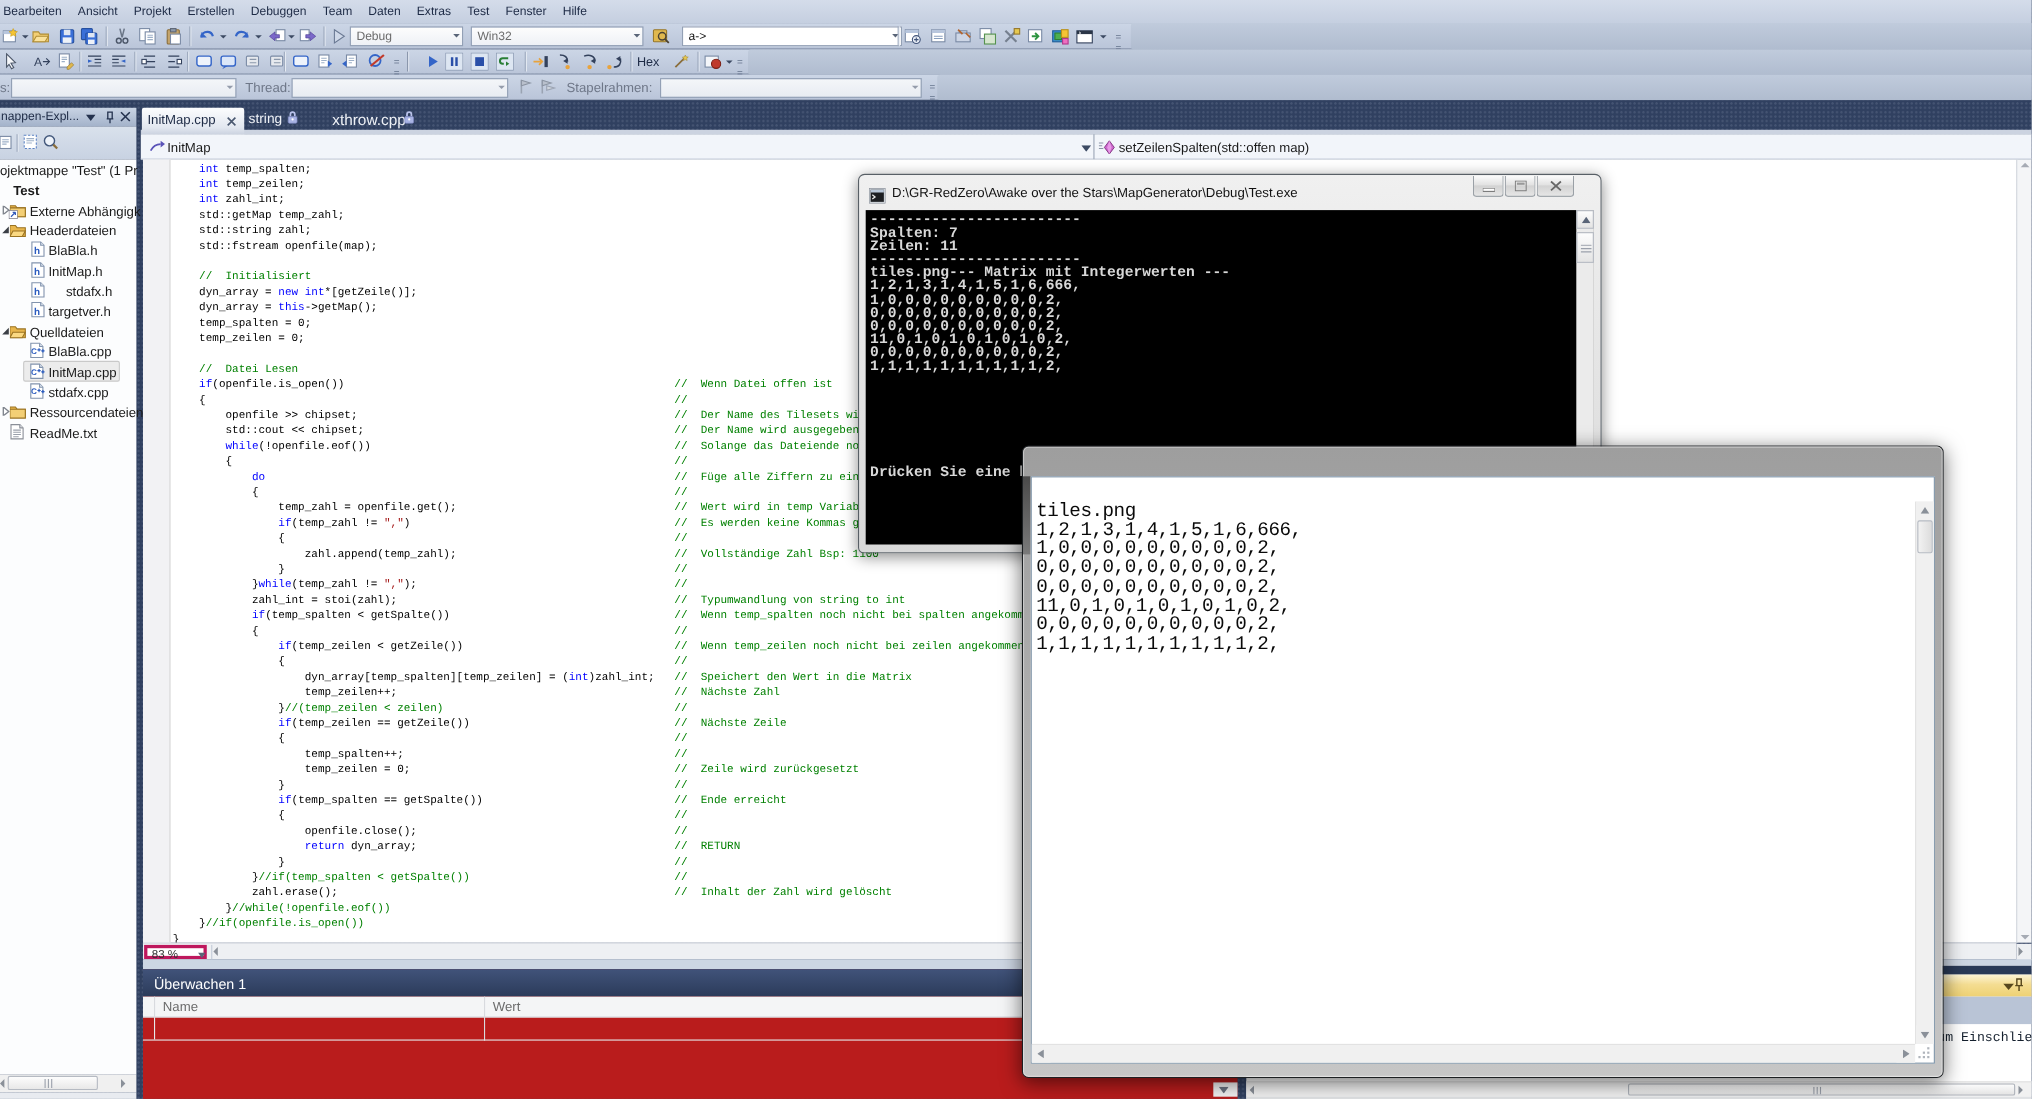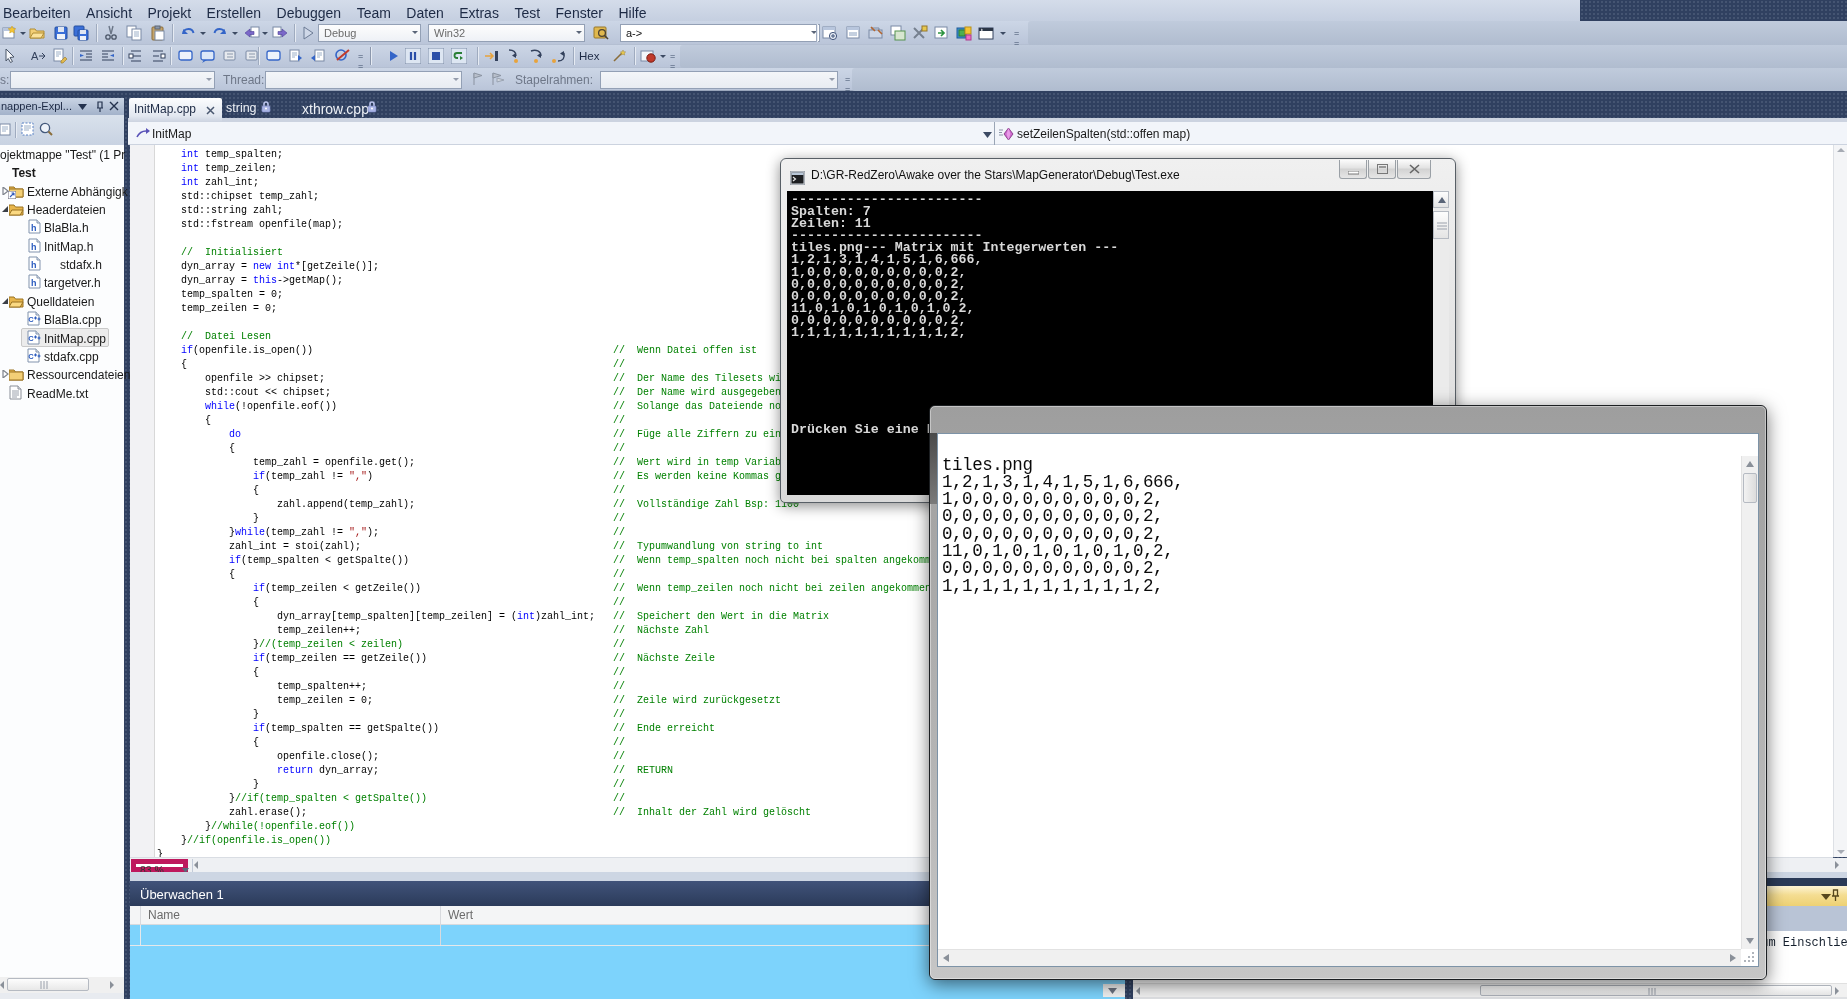"Bearbeiten Ansicht Projekt Erstellen" #menubar { font-size: 14px -> 11px; width: 1580px -> 1847px }
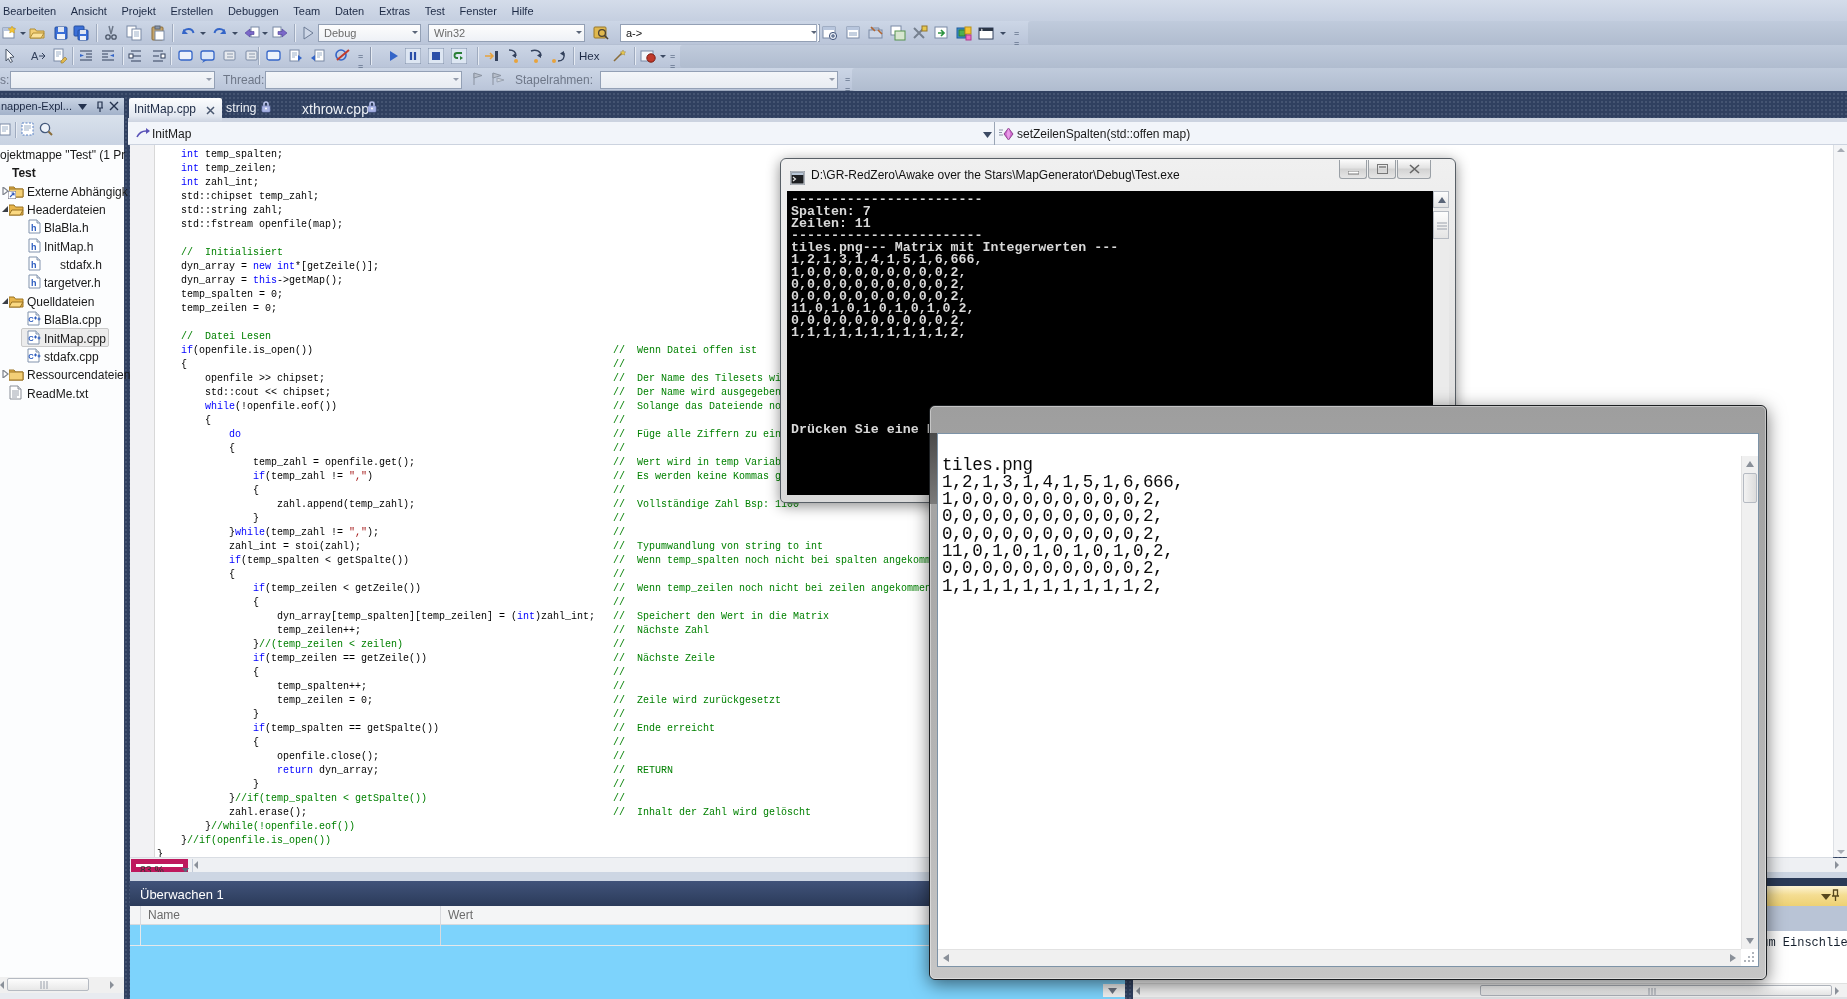"std::chipset temp_zahl;" div { text: std::chipset -> std::getMap }
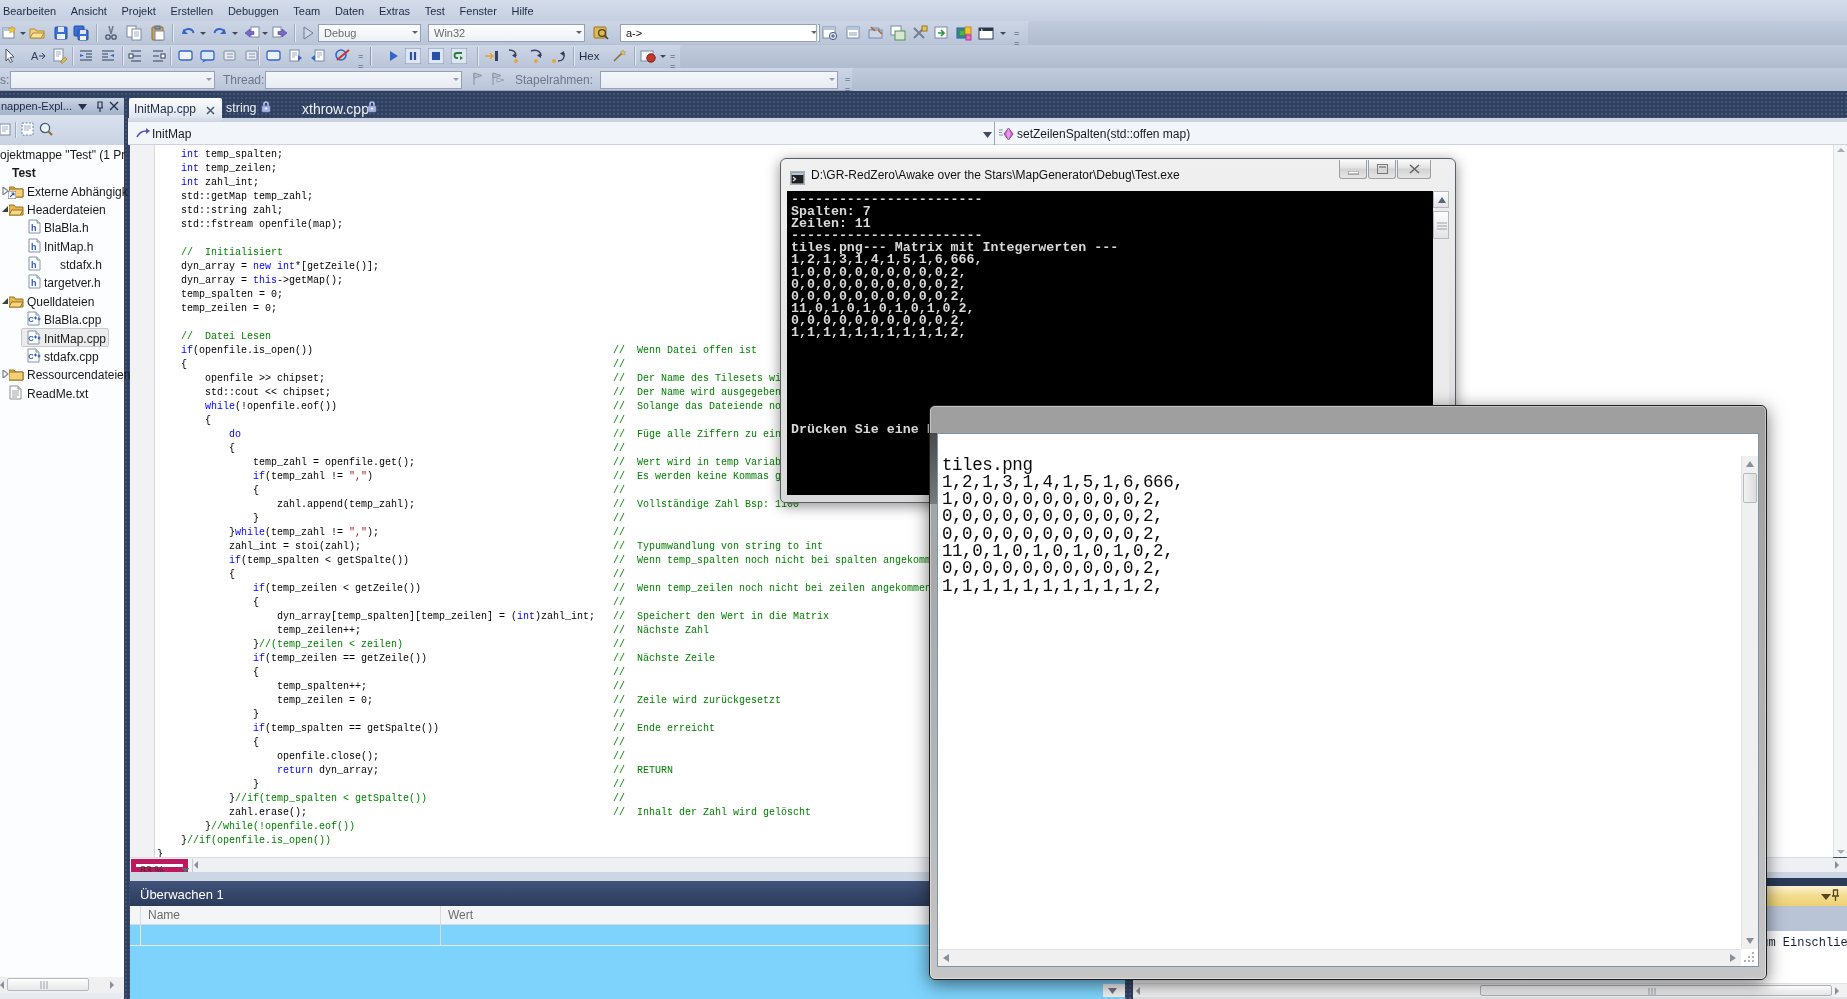"83 %" span.abs { border: 5px solid #be185d -> 3px solid #be185d }
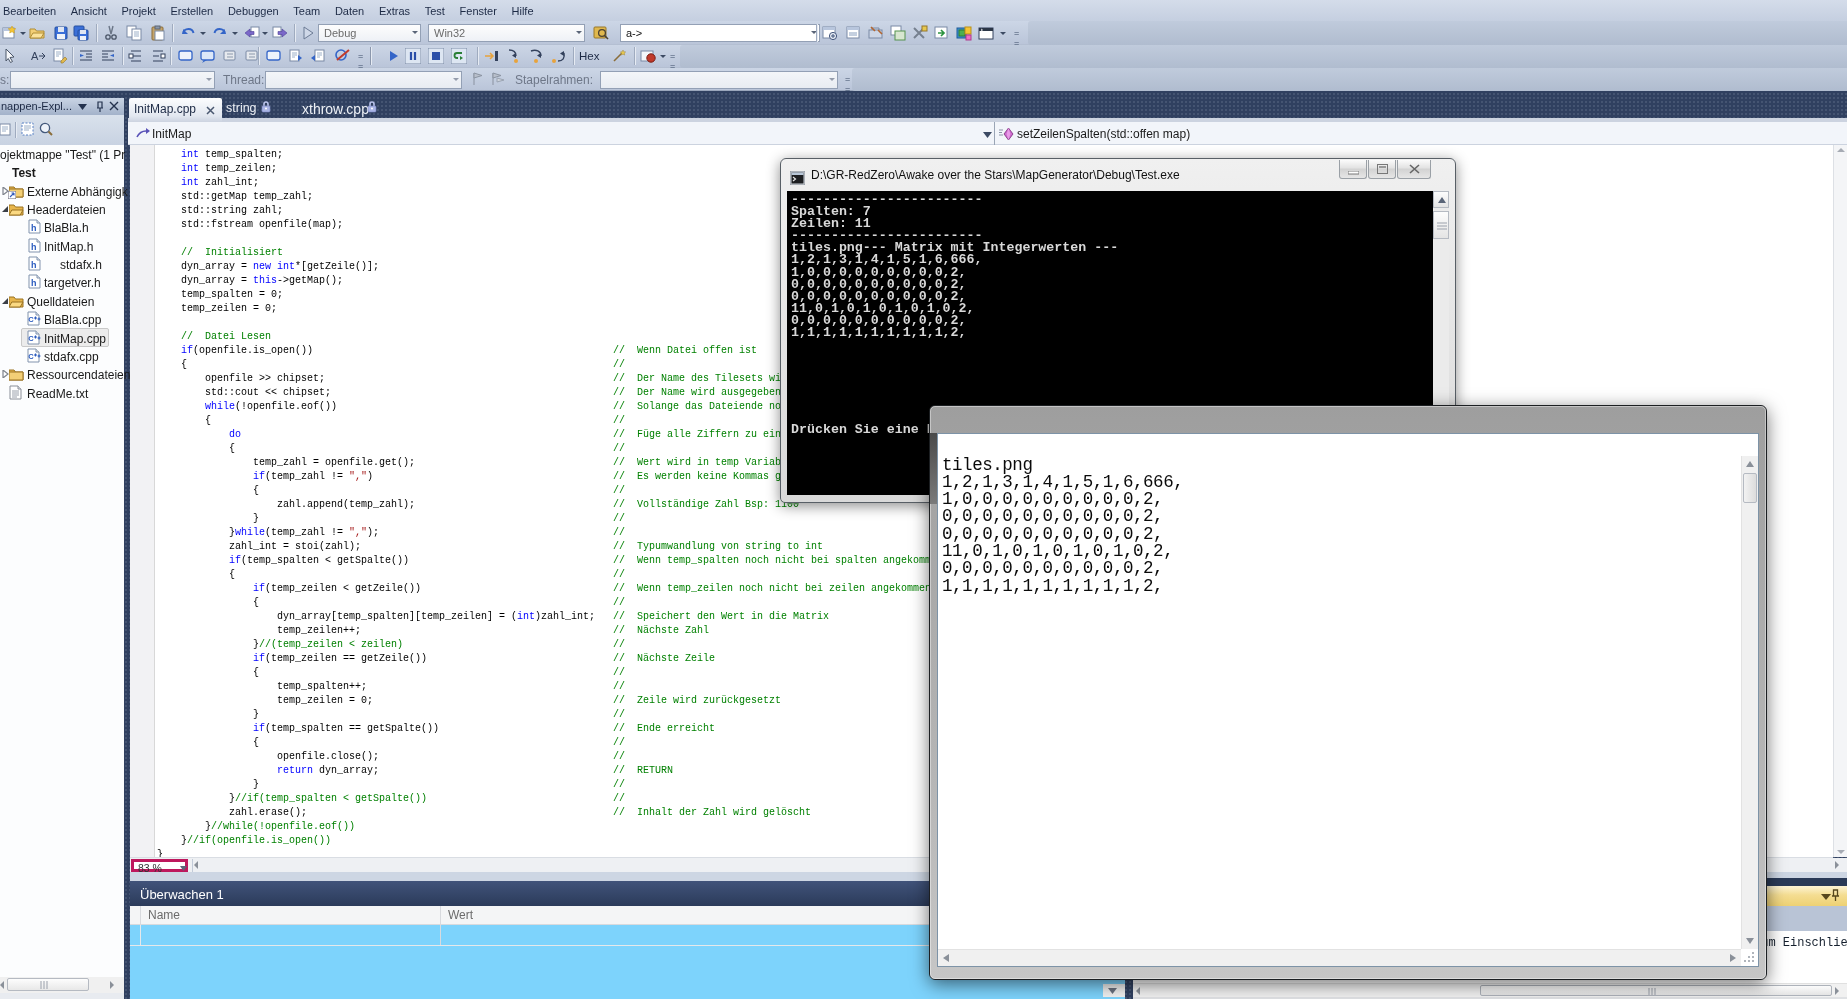"Überwachen 1" #watch { background: #7dd3fc -> #b91c1c }
